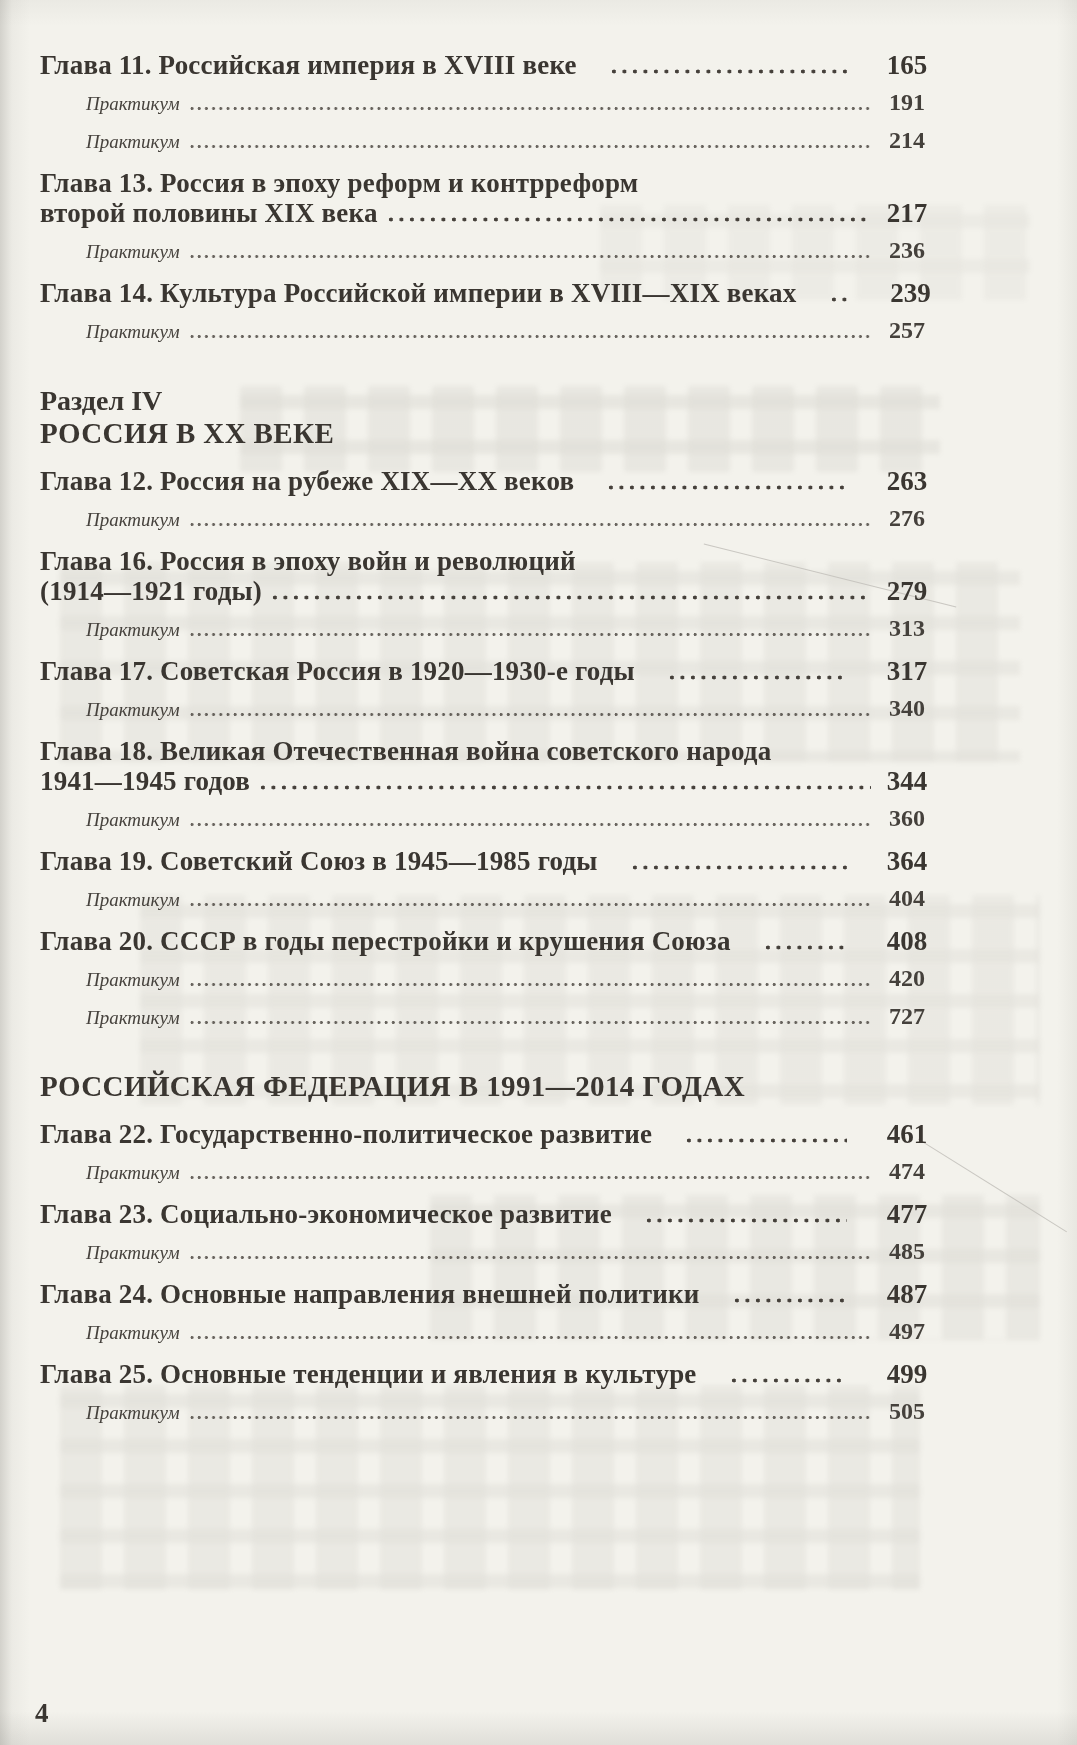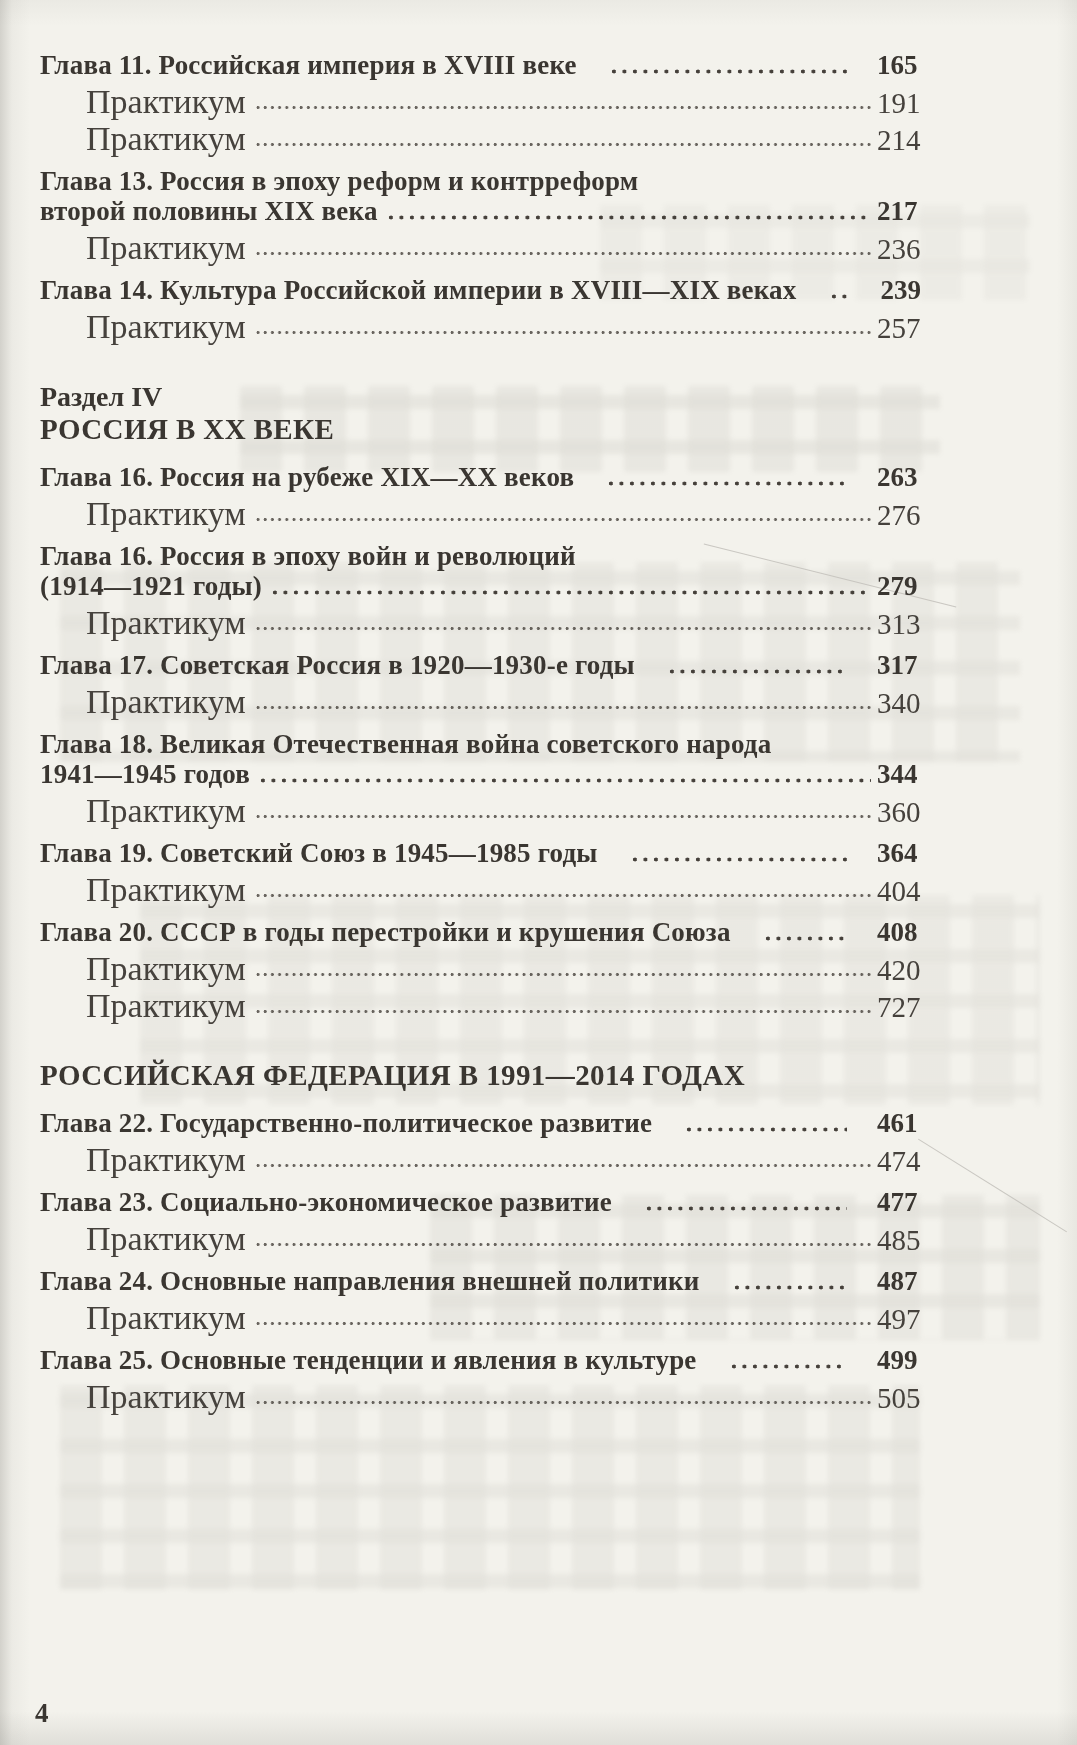"165" .pg { text-align: left -> center }
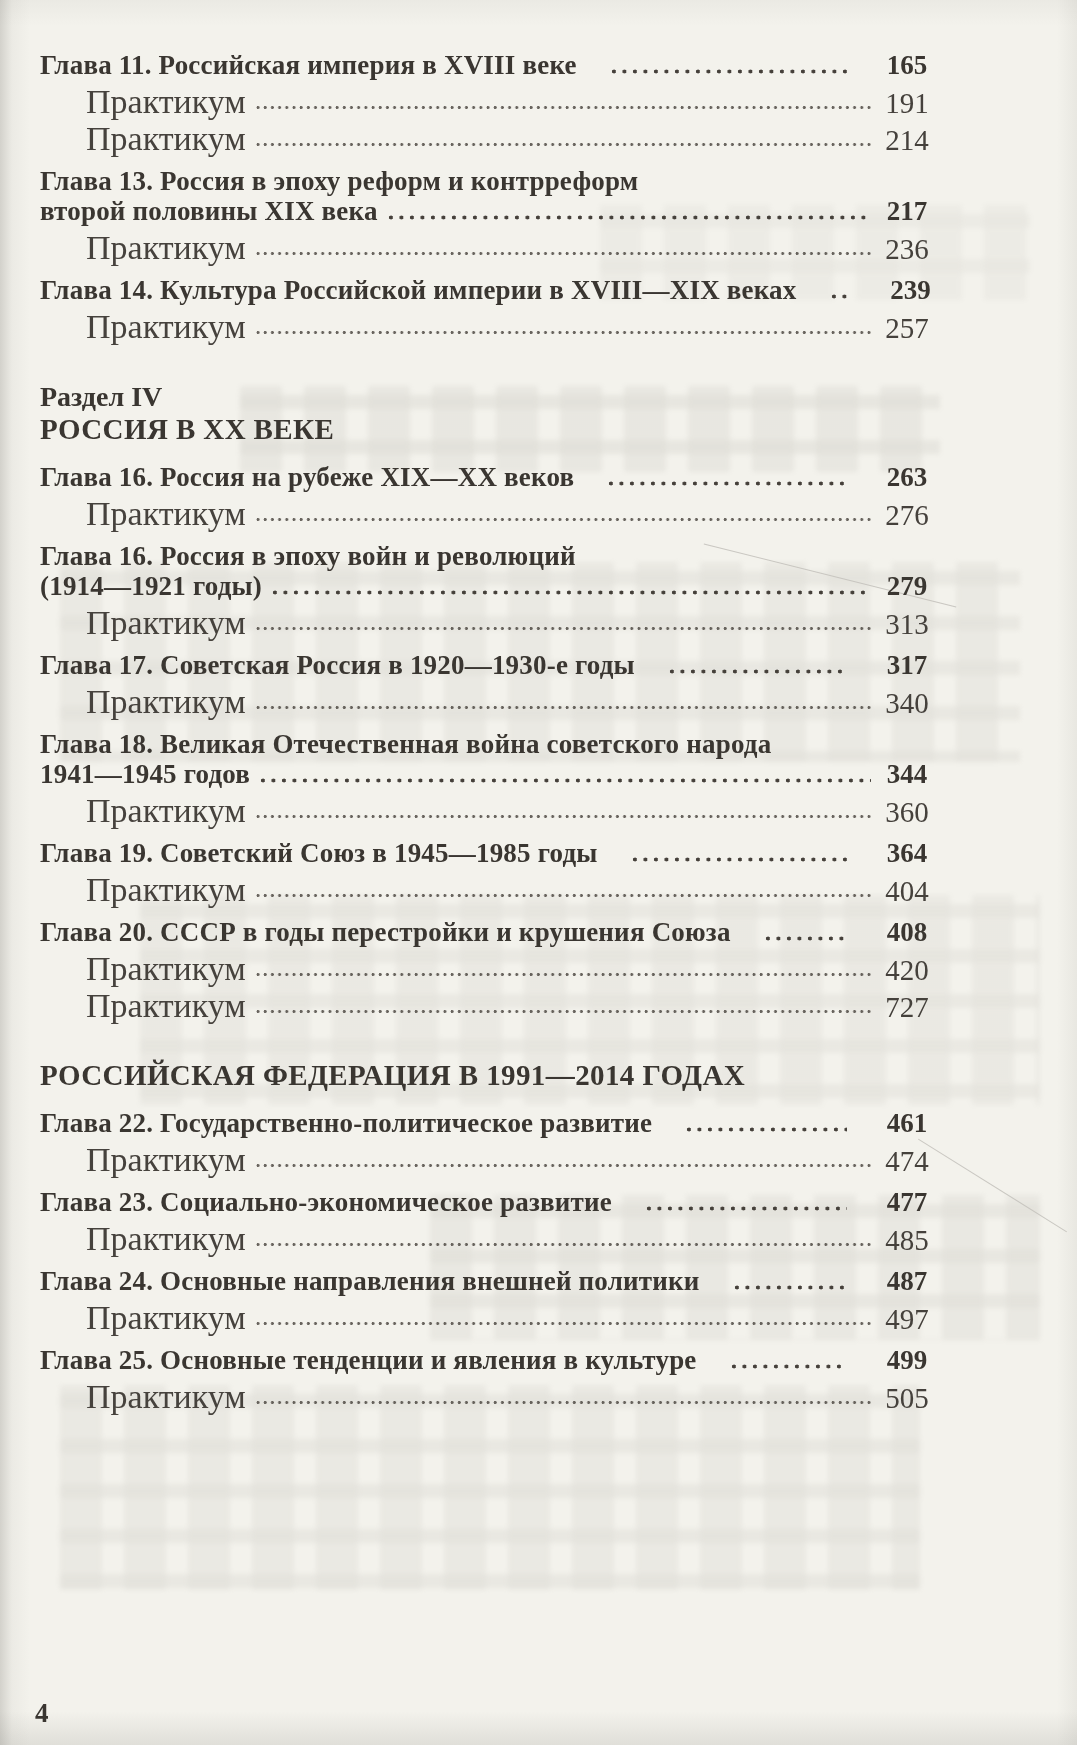"Практикум" .p-label { font-size: 34px -> 19px; font-style: none -> italic }
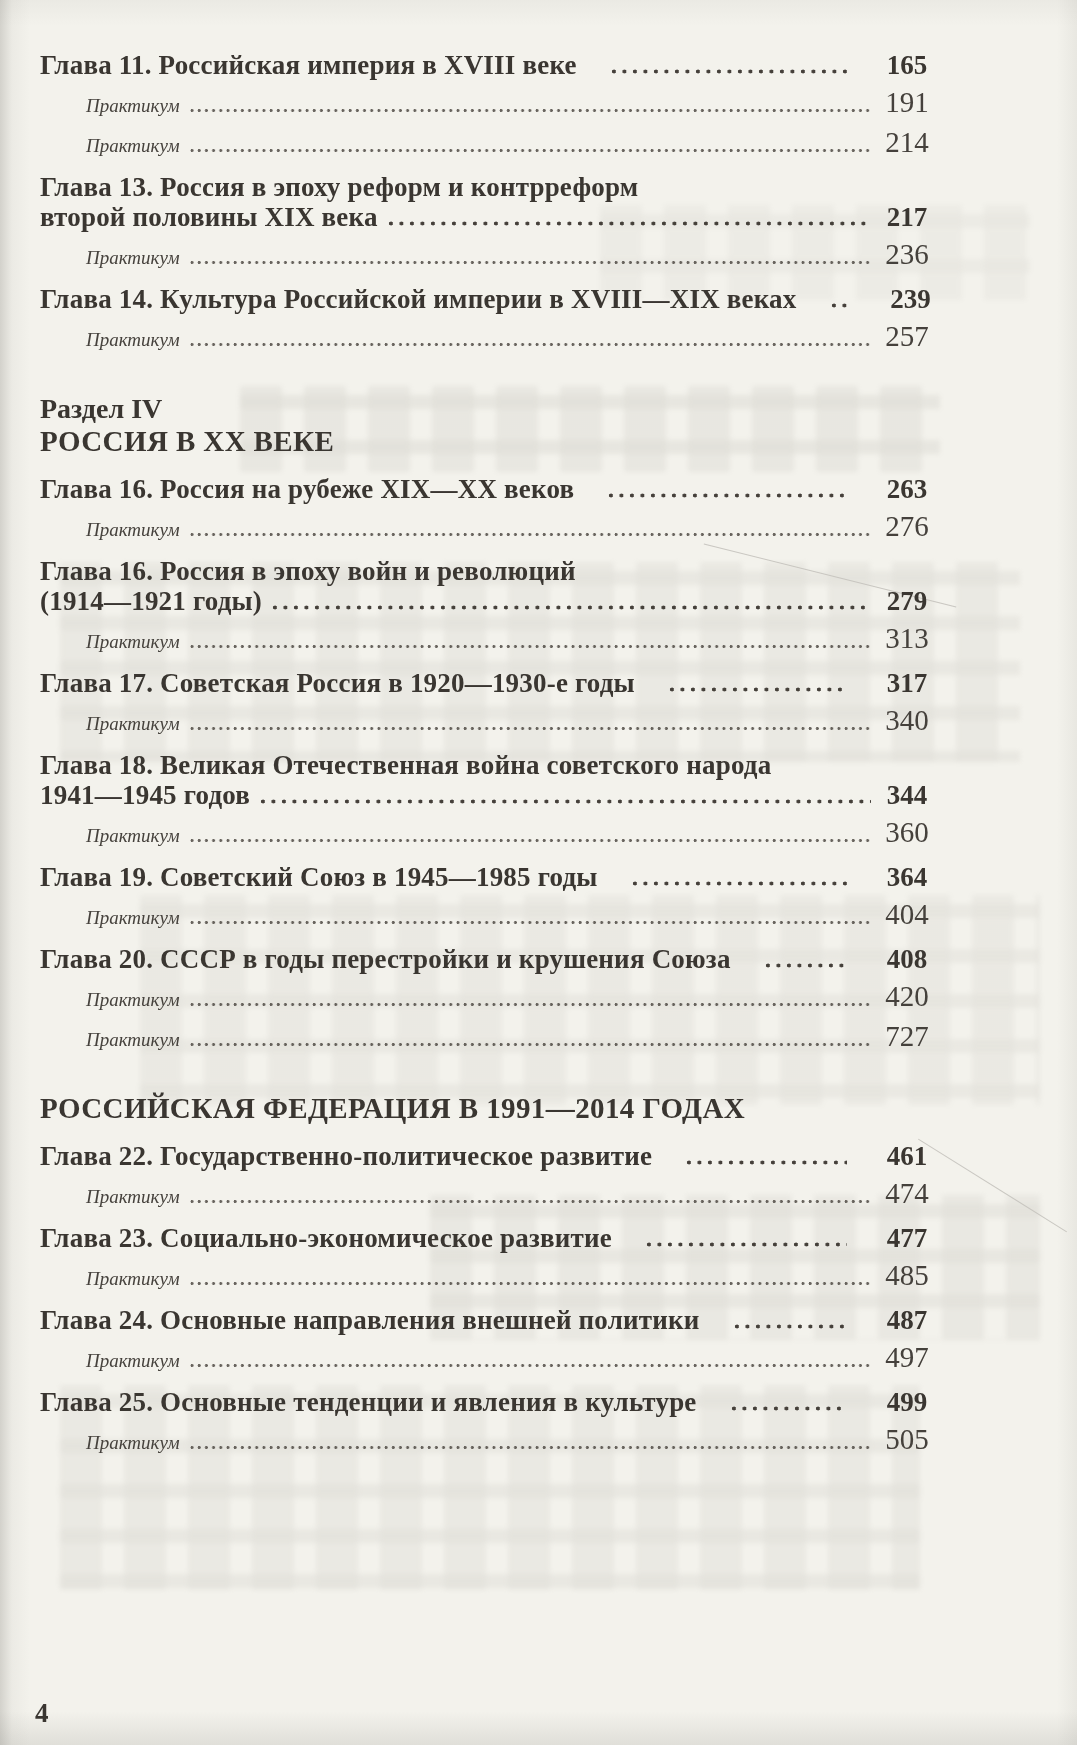"191" .pg.r { font-size: 29px -> 24px; font-weight: 400 -> 700 }
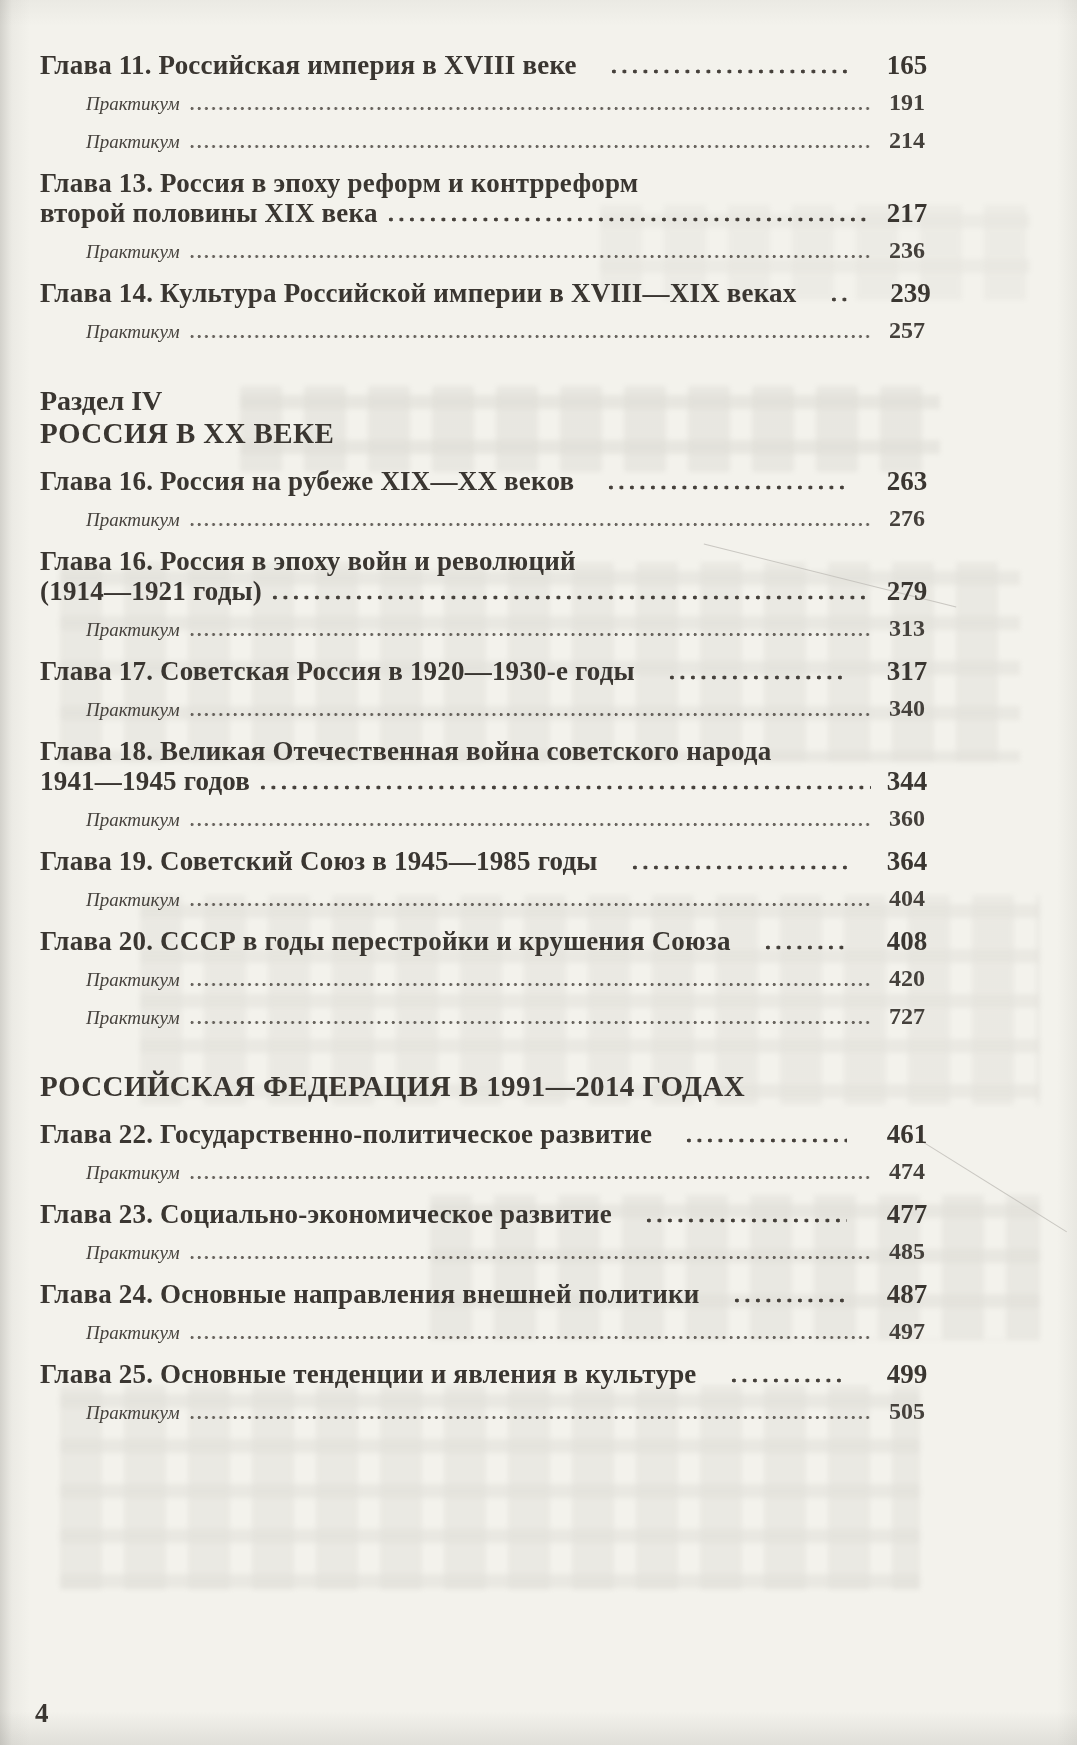"Глава 16. Россия на рубеже" span.c-label { text: 16 -> 12 }
